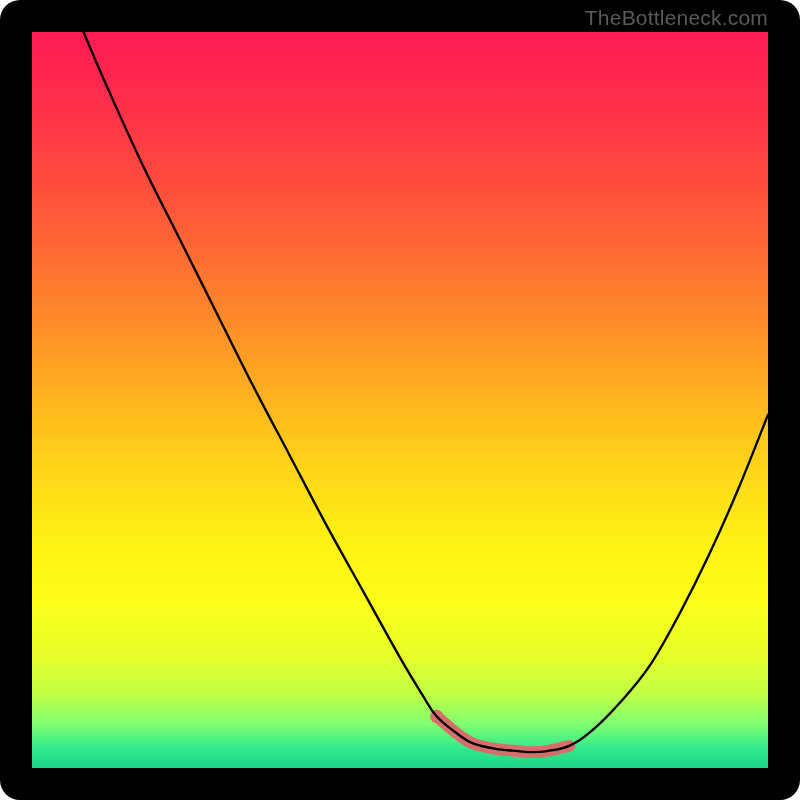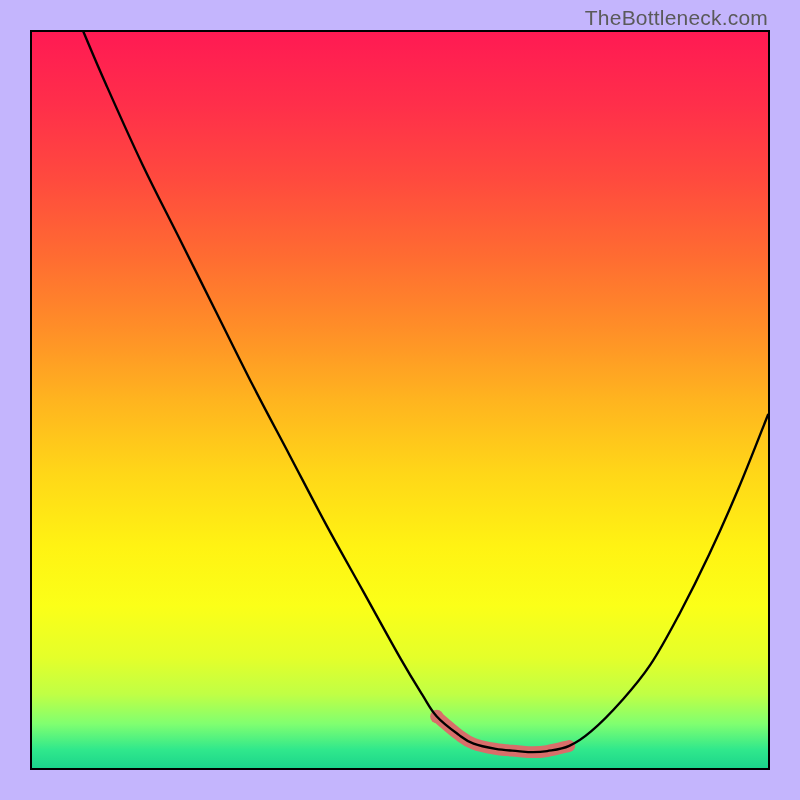"TheBottleneck.com" .chart-container { background: #c4b5fd -> #000000; border-radius: none -> 20px }
